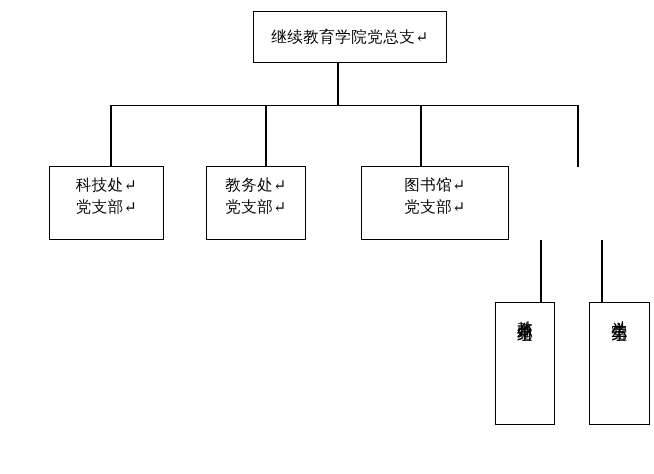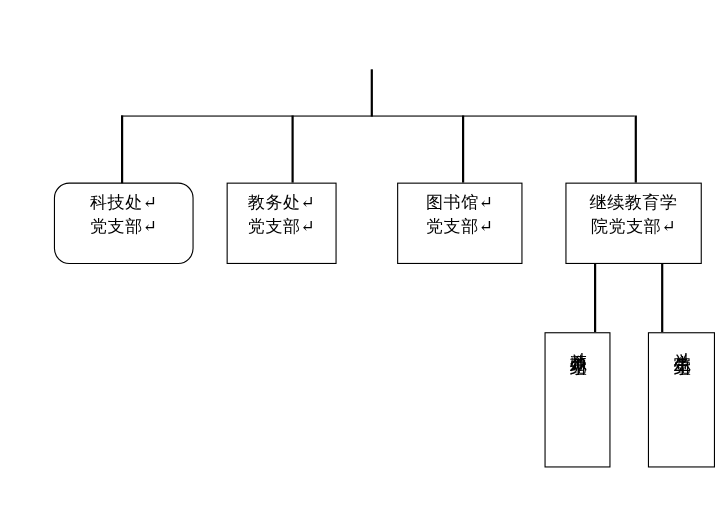"继续教育学院党总支↵" div.node { html: none -> <div> <span>继续教育学院党总支↵</span> </div> }
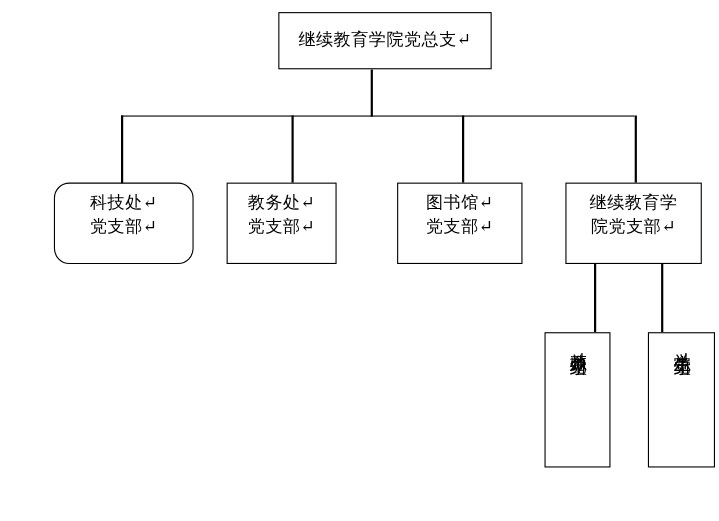"科技处↵" #node-keji { border-radius: 14px -> none; width: 127px -> 115px }
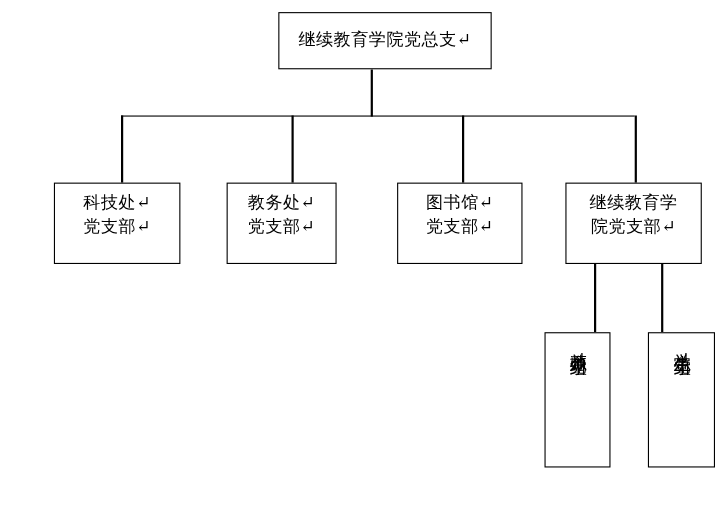"图书馆↵" #node-tushu { width: 114px -> 148px }
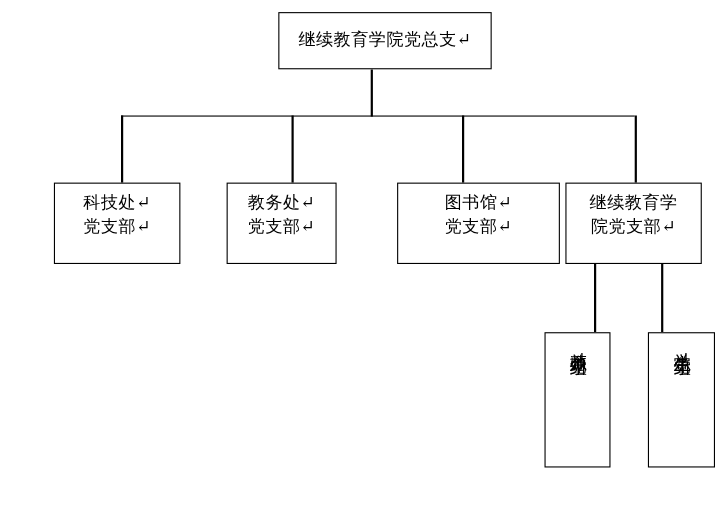"继续教育学" div.node { html: <div> <span>继续教育学 院党支部↵</span> </div> -> none }
